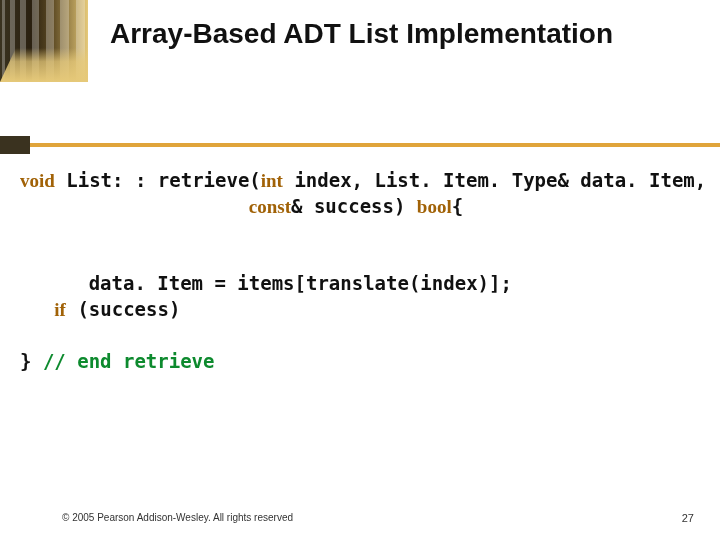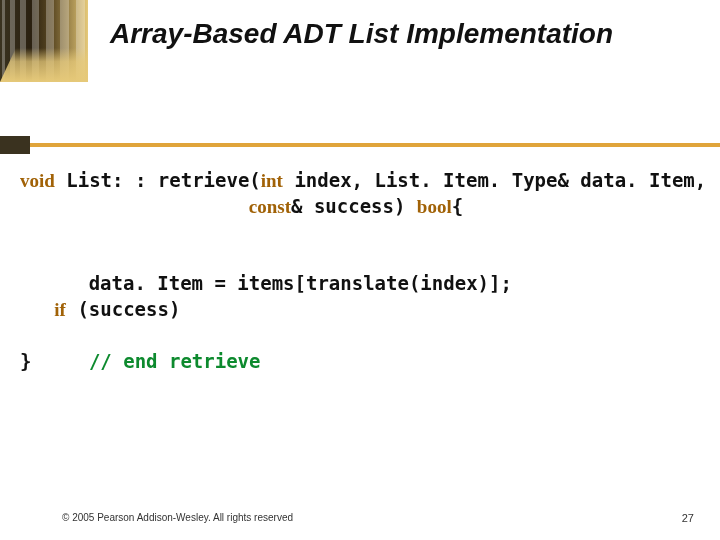"Array-Based ADT List Implementation" .header { font-style: italic -> none }
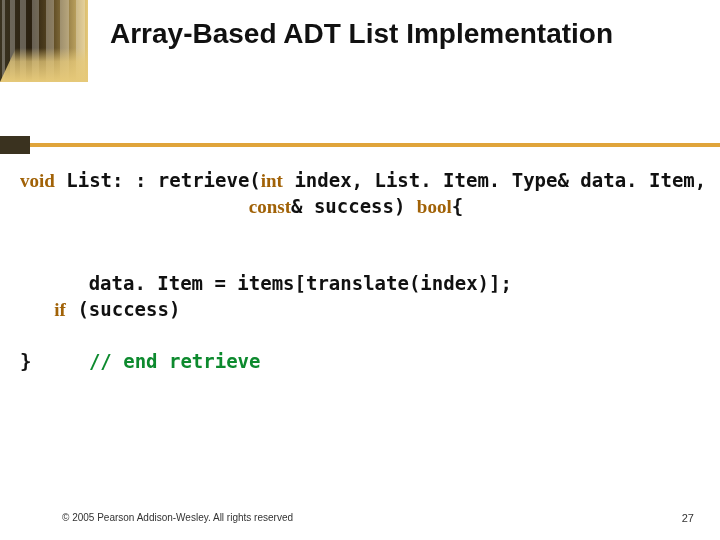"// end retrieve" .cmt { margin-left: 46px -> none }
